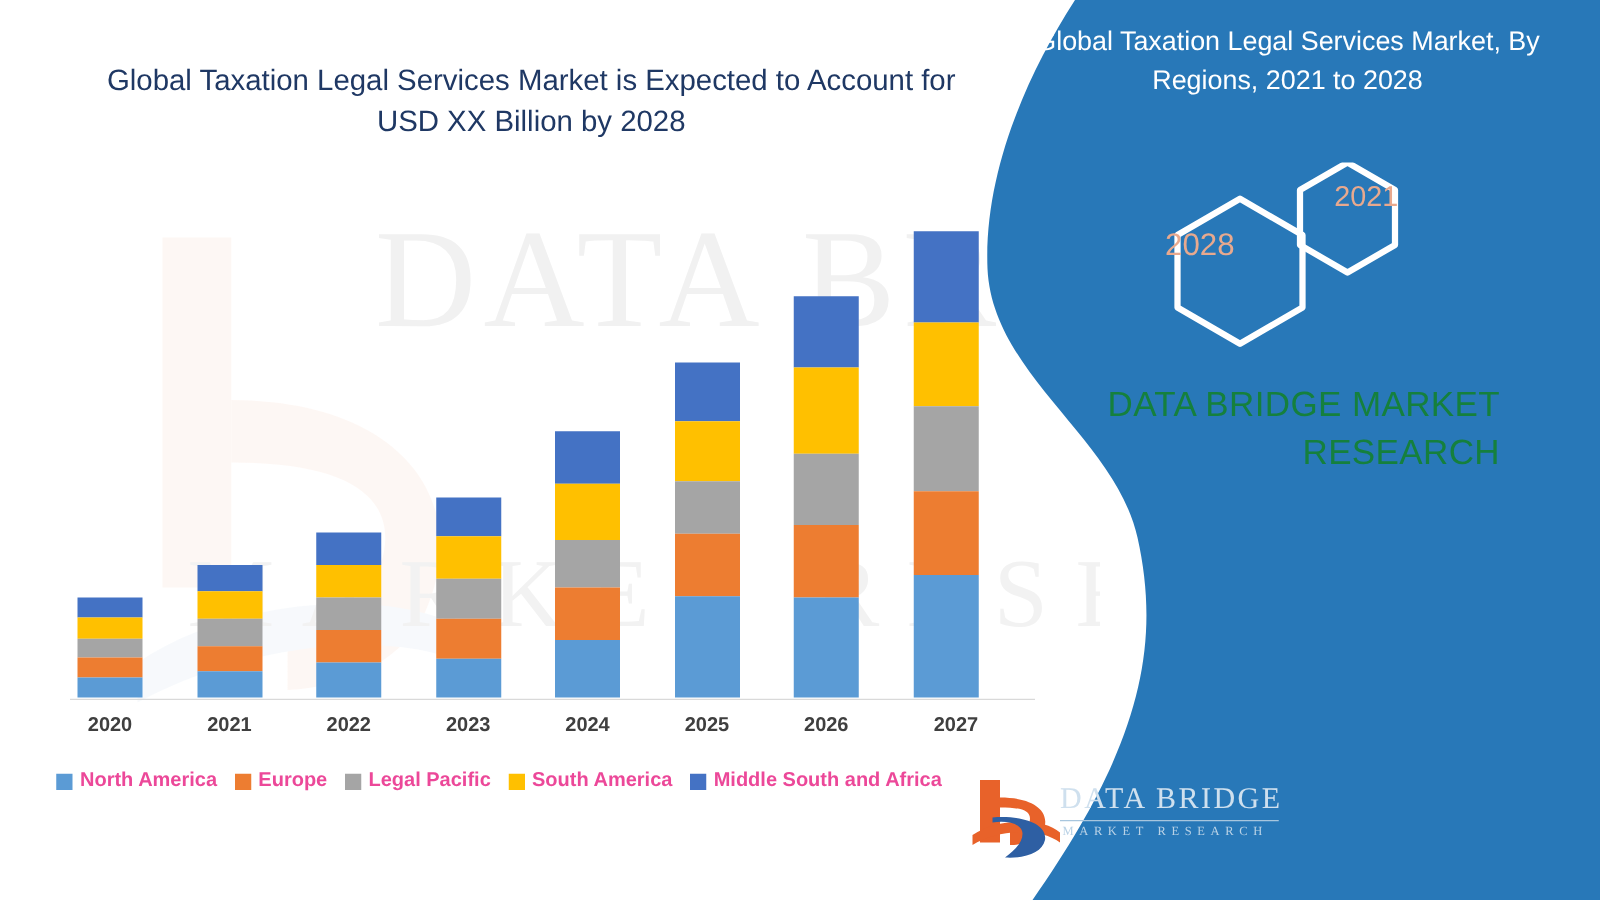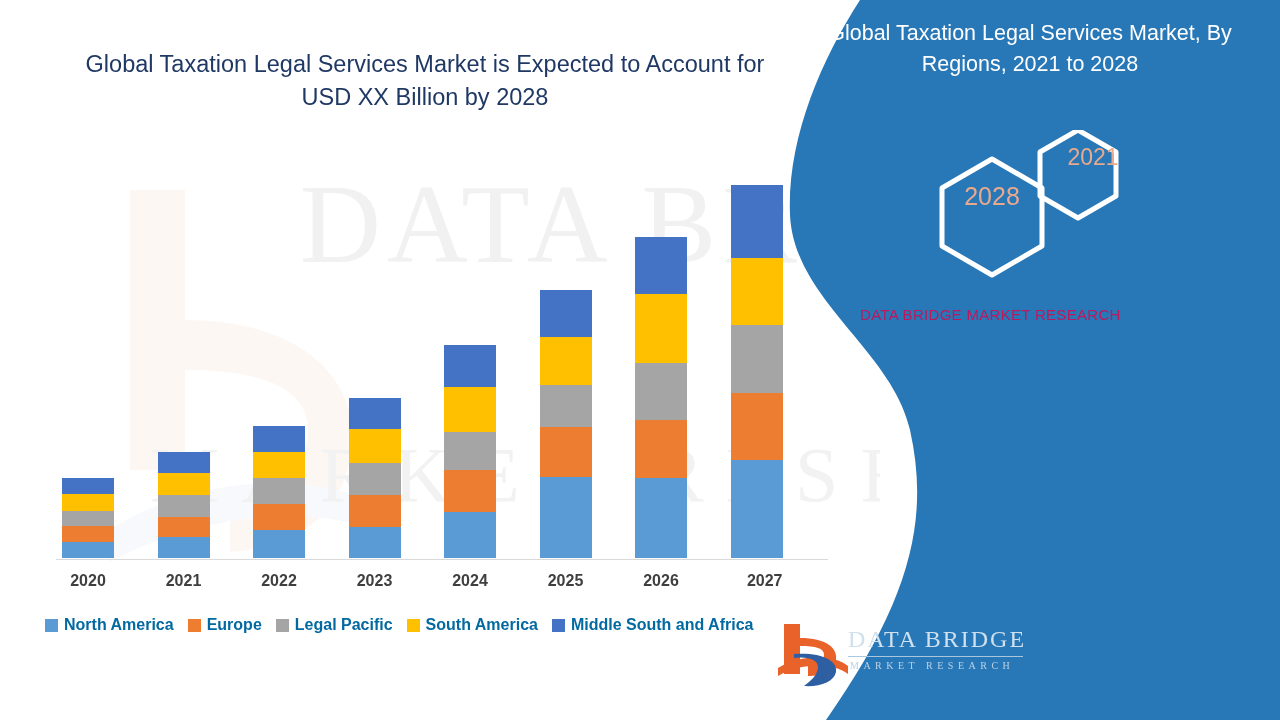"2028" .hex-2028 { text-align: center -> left }
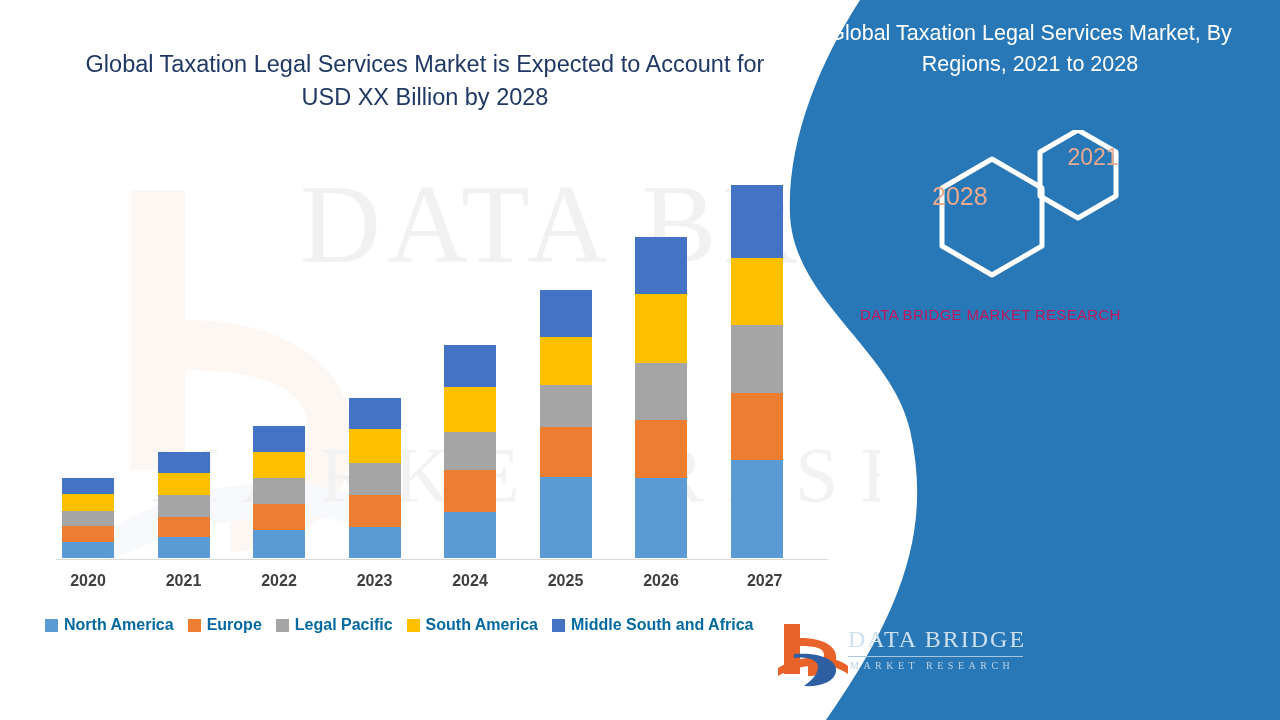"DATA BRIDGE MARKET RESEARCH" .brand { color: #be185d -> #15803d; font-size: 15px -> 28px; text-align: left -> right }
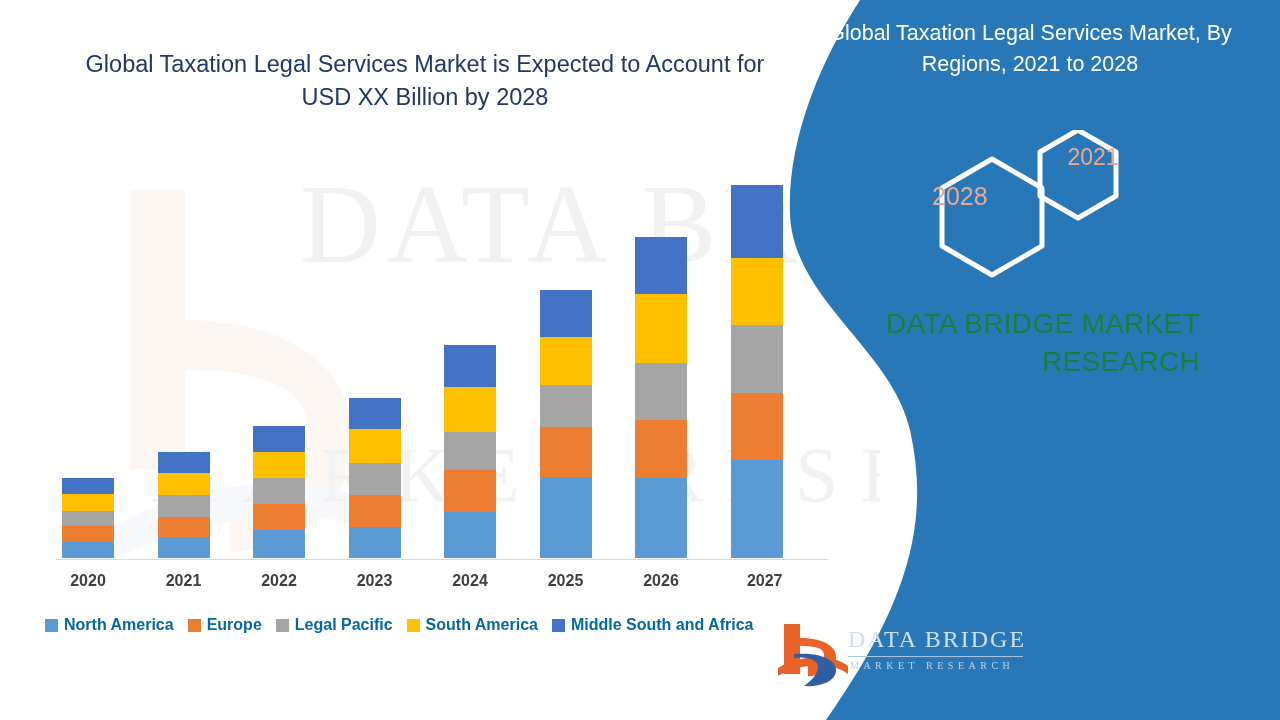"North America" .lg-text { color: #0369a1 -> #ec4899 }
